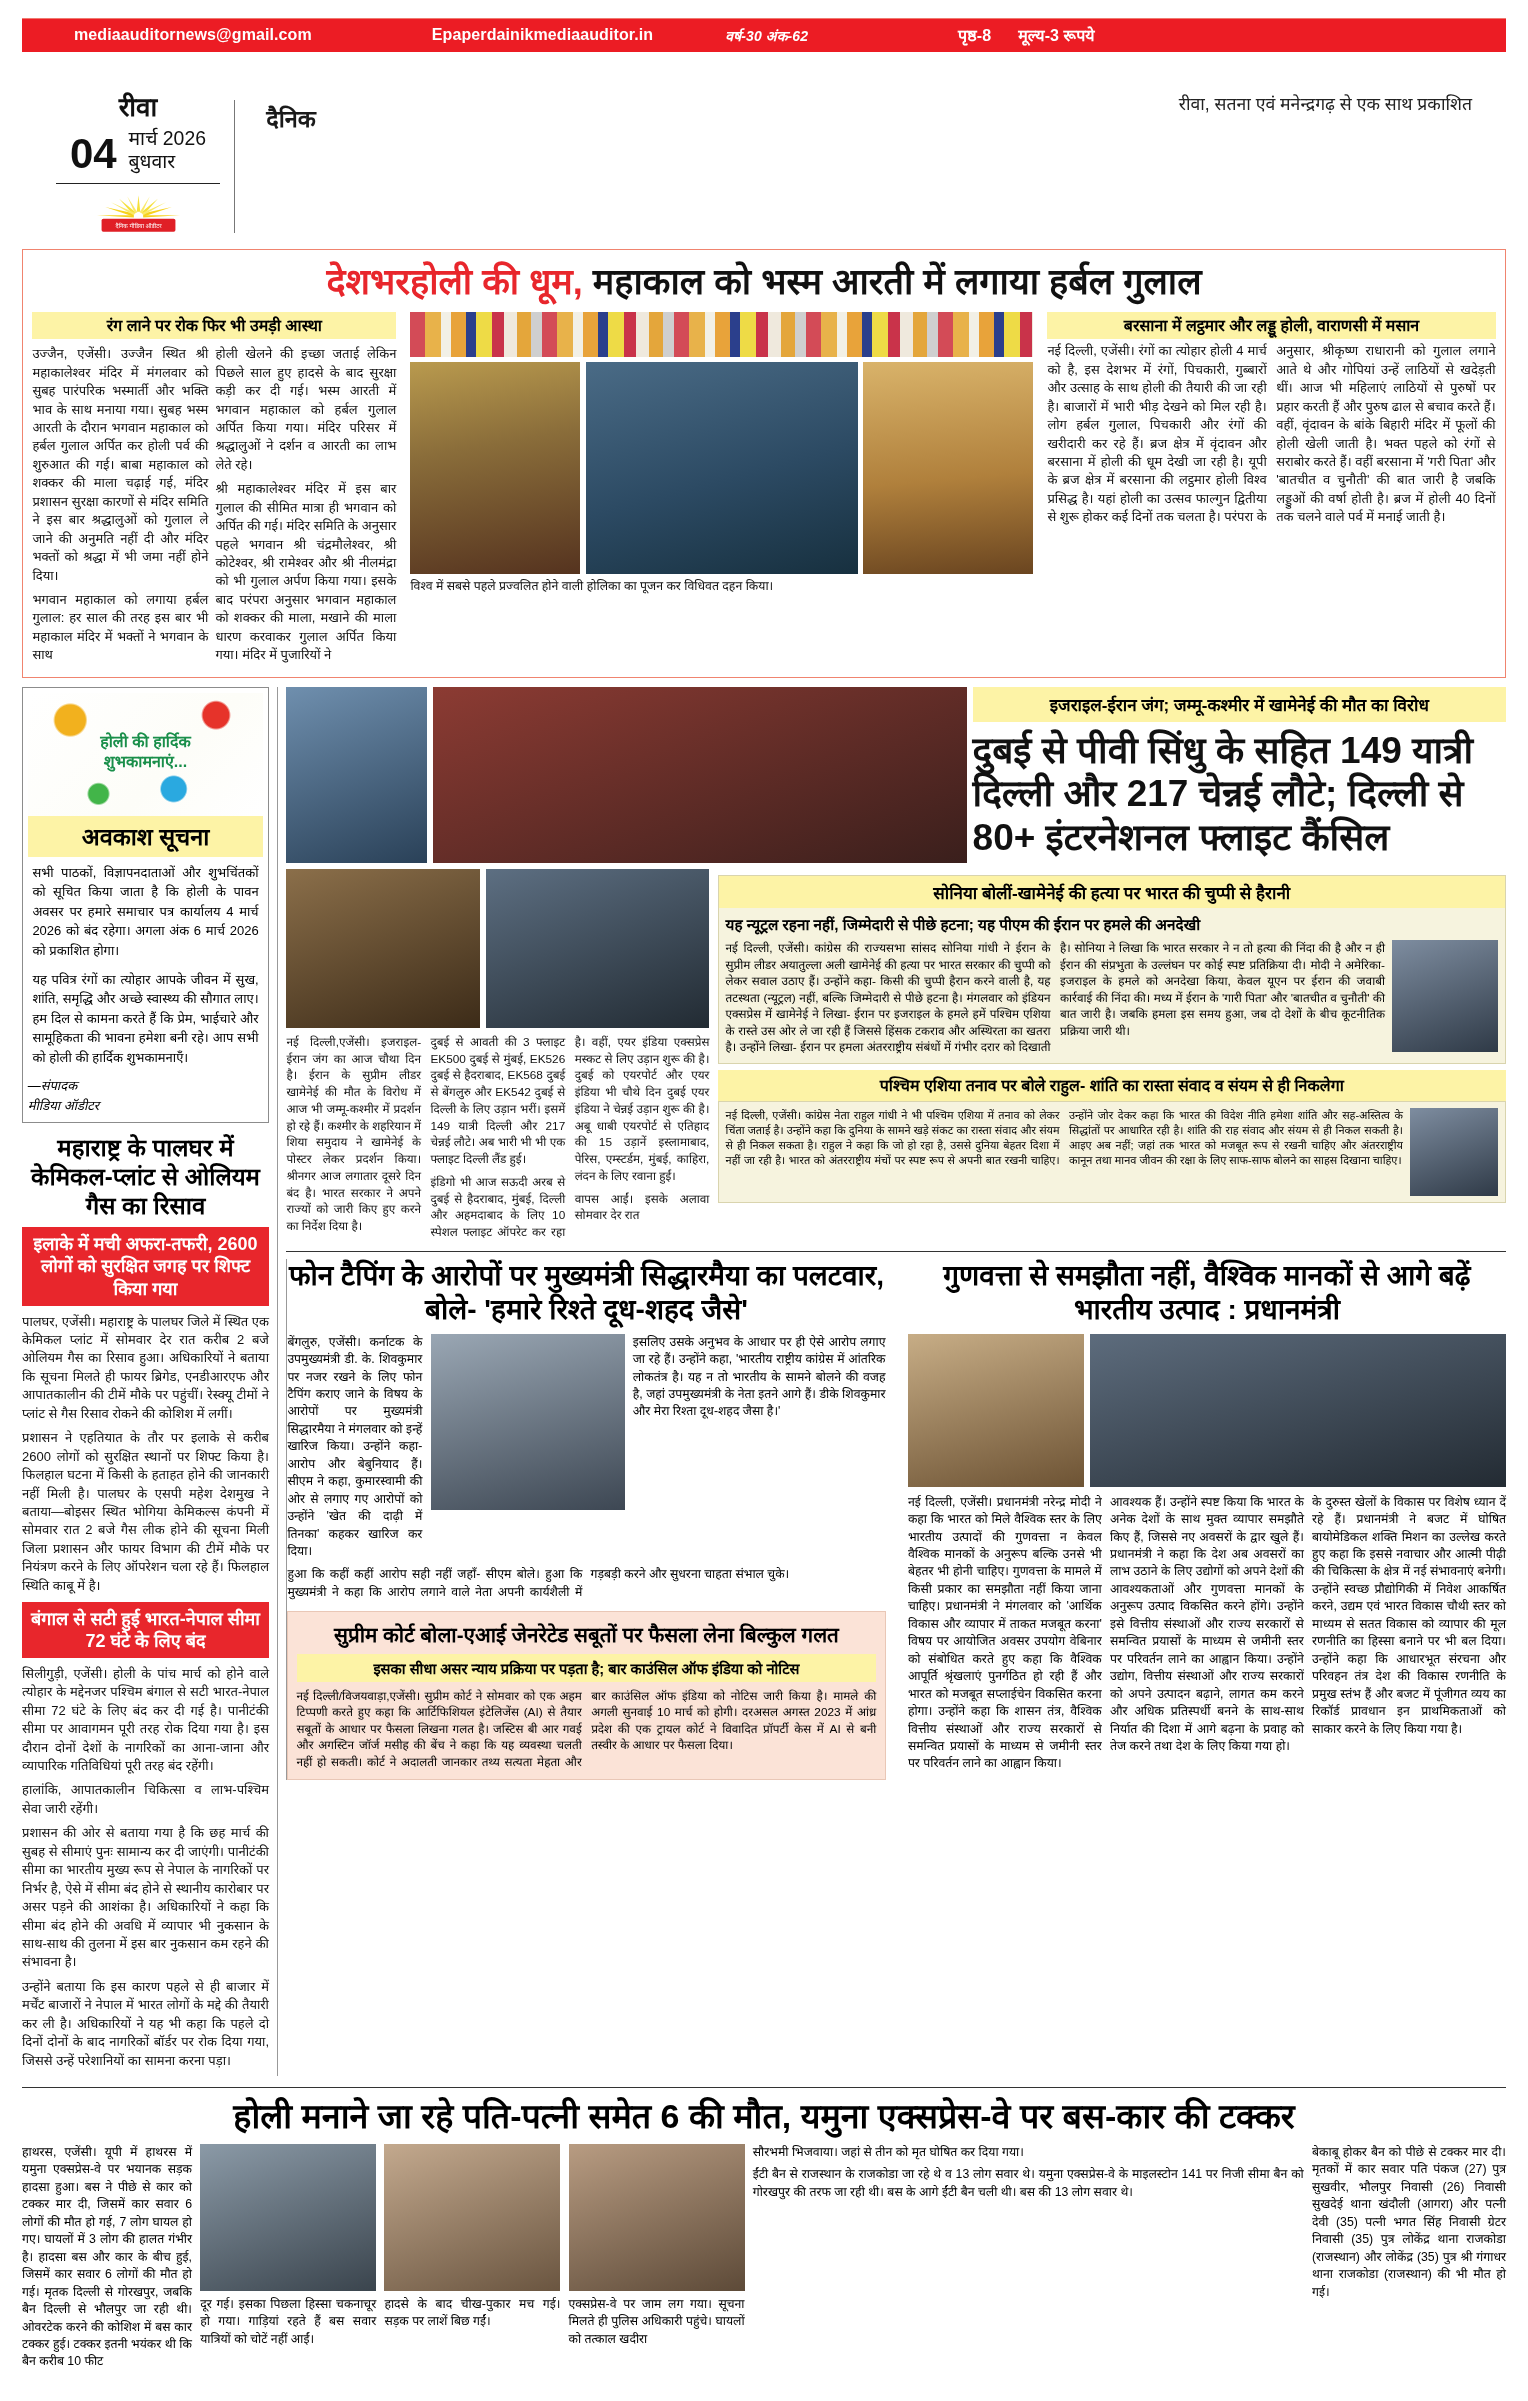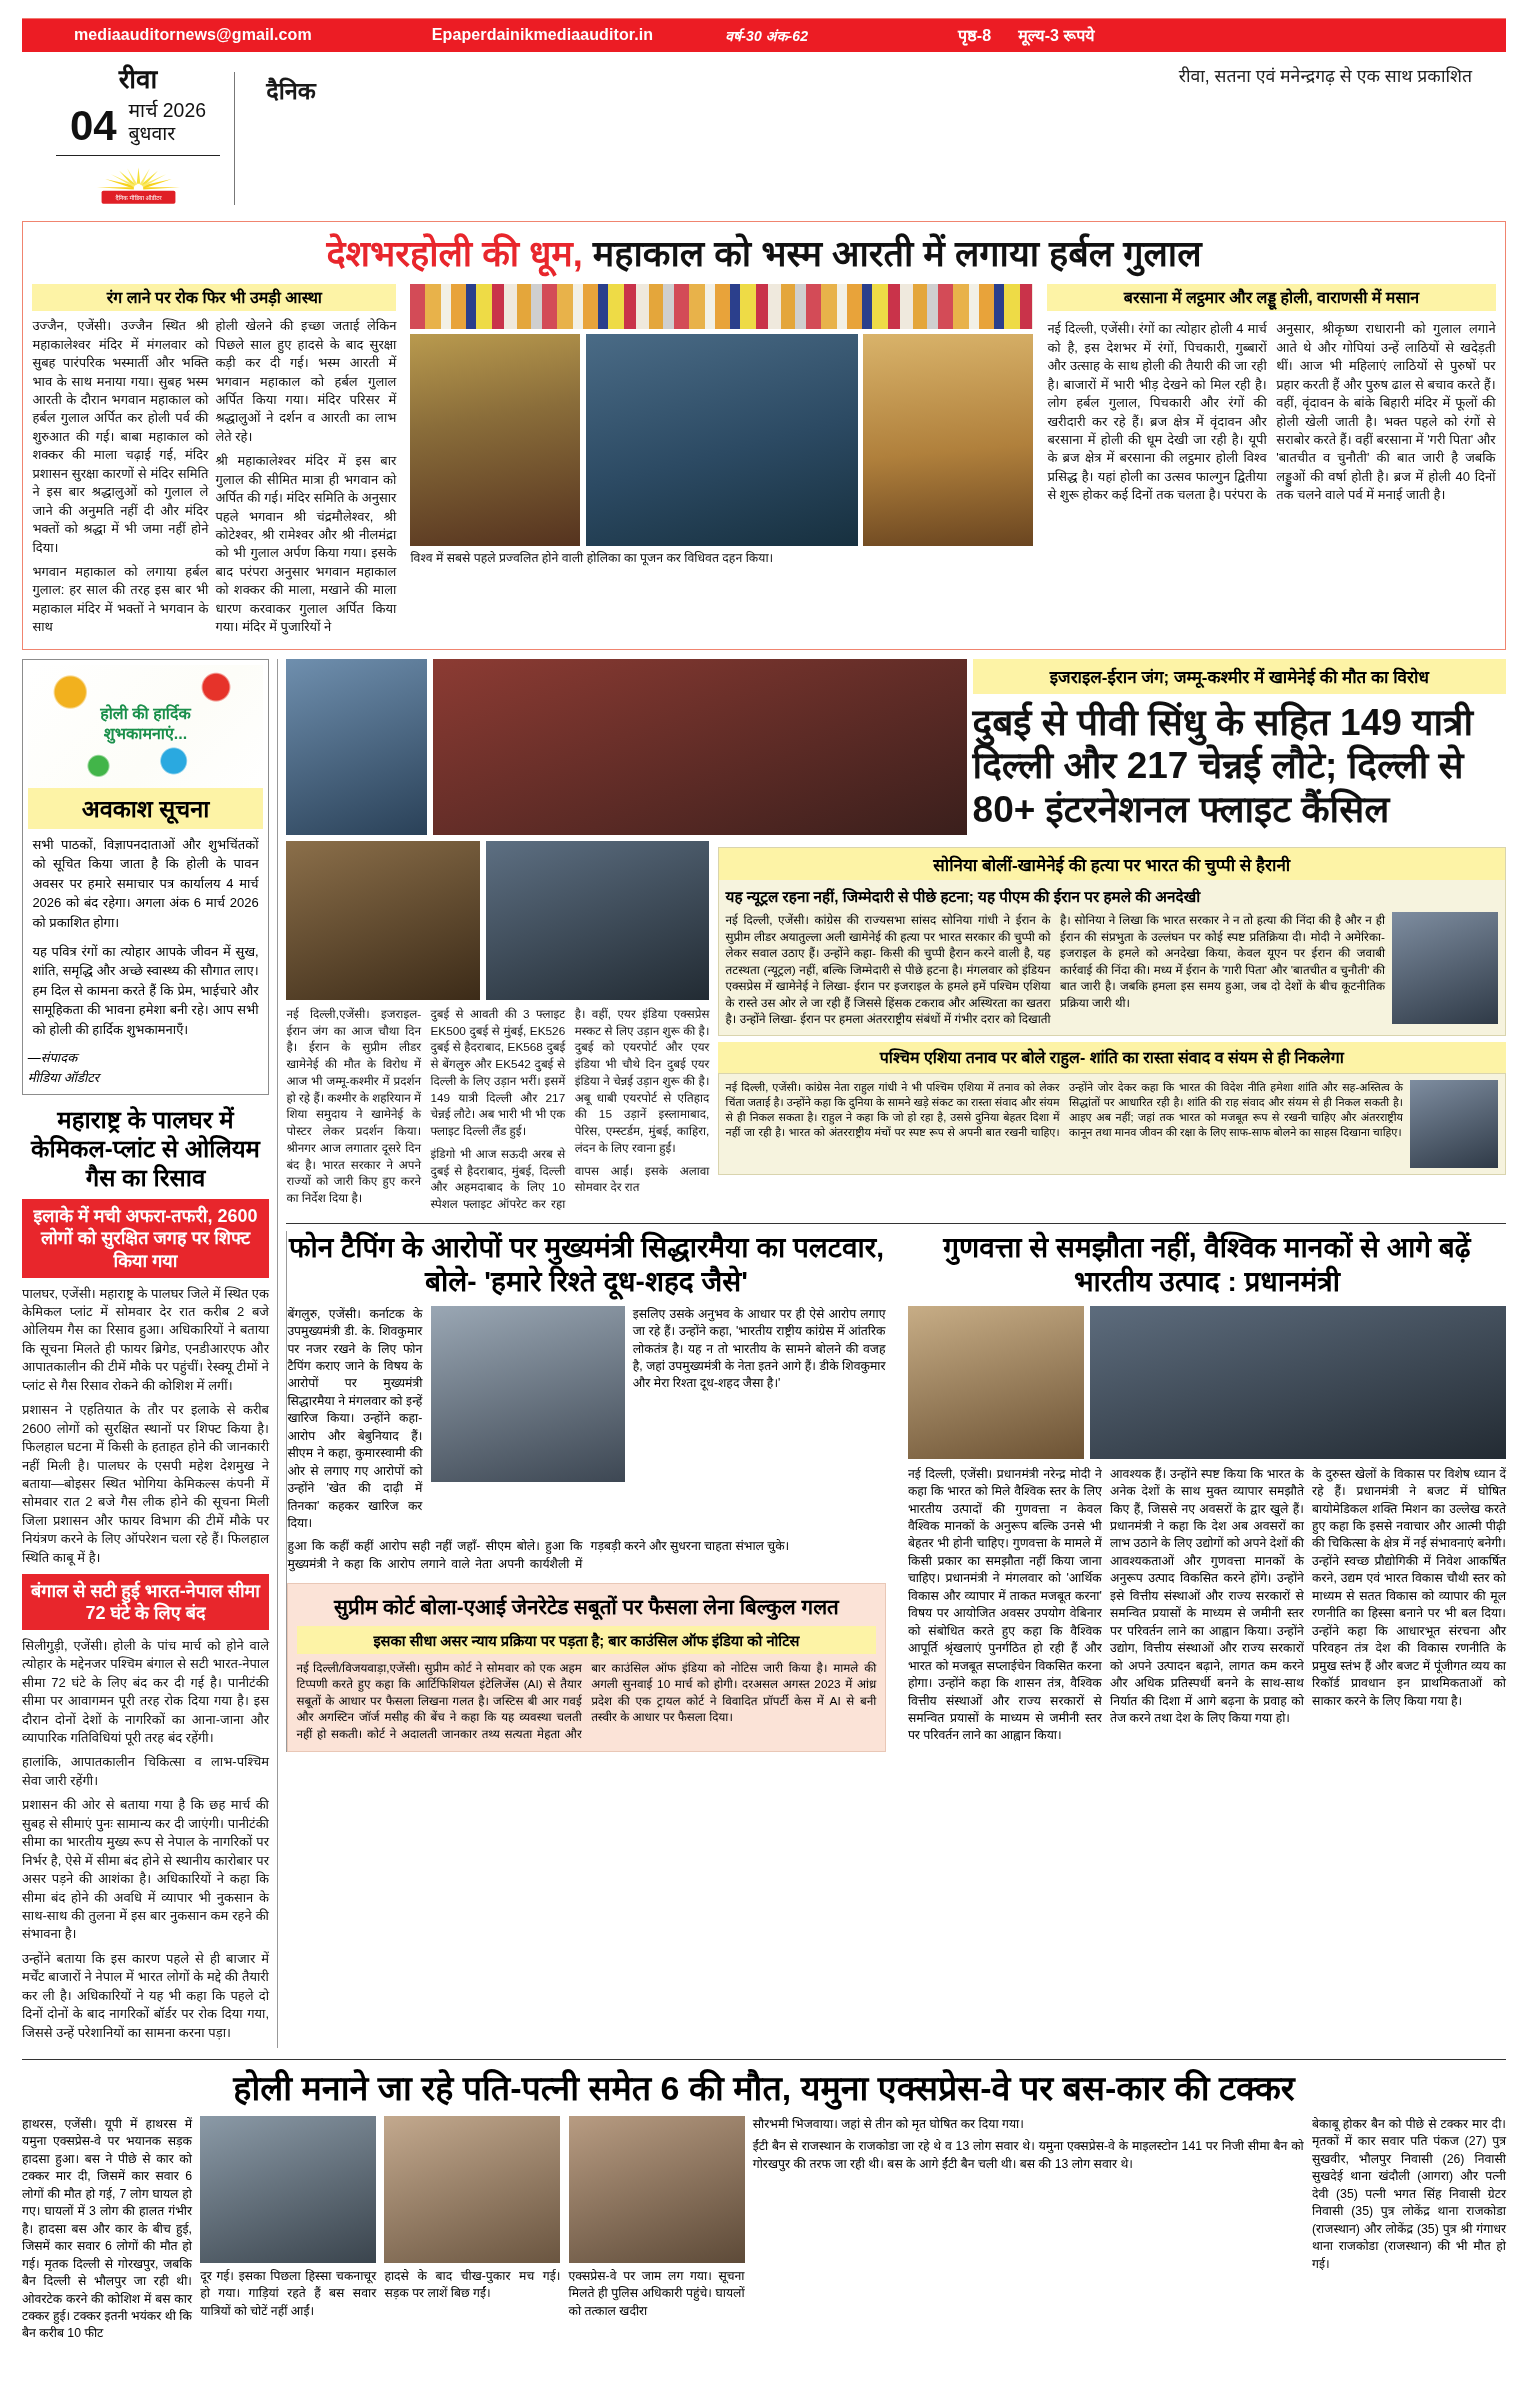"रीवा" .masthead { margin-top: none -> 28px }
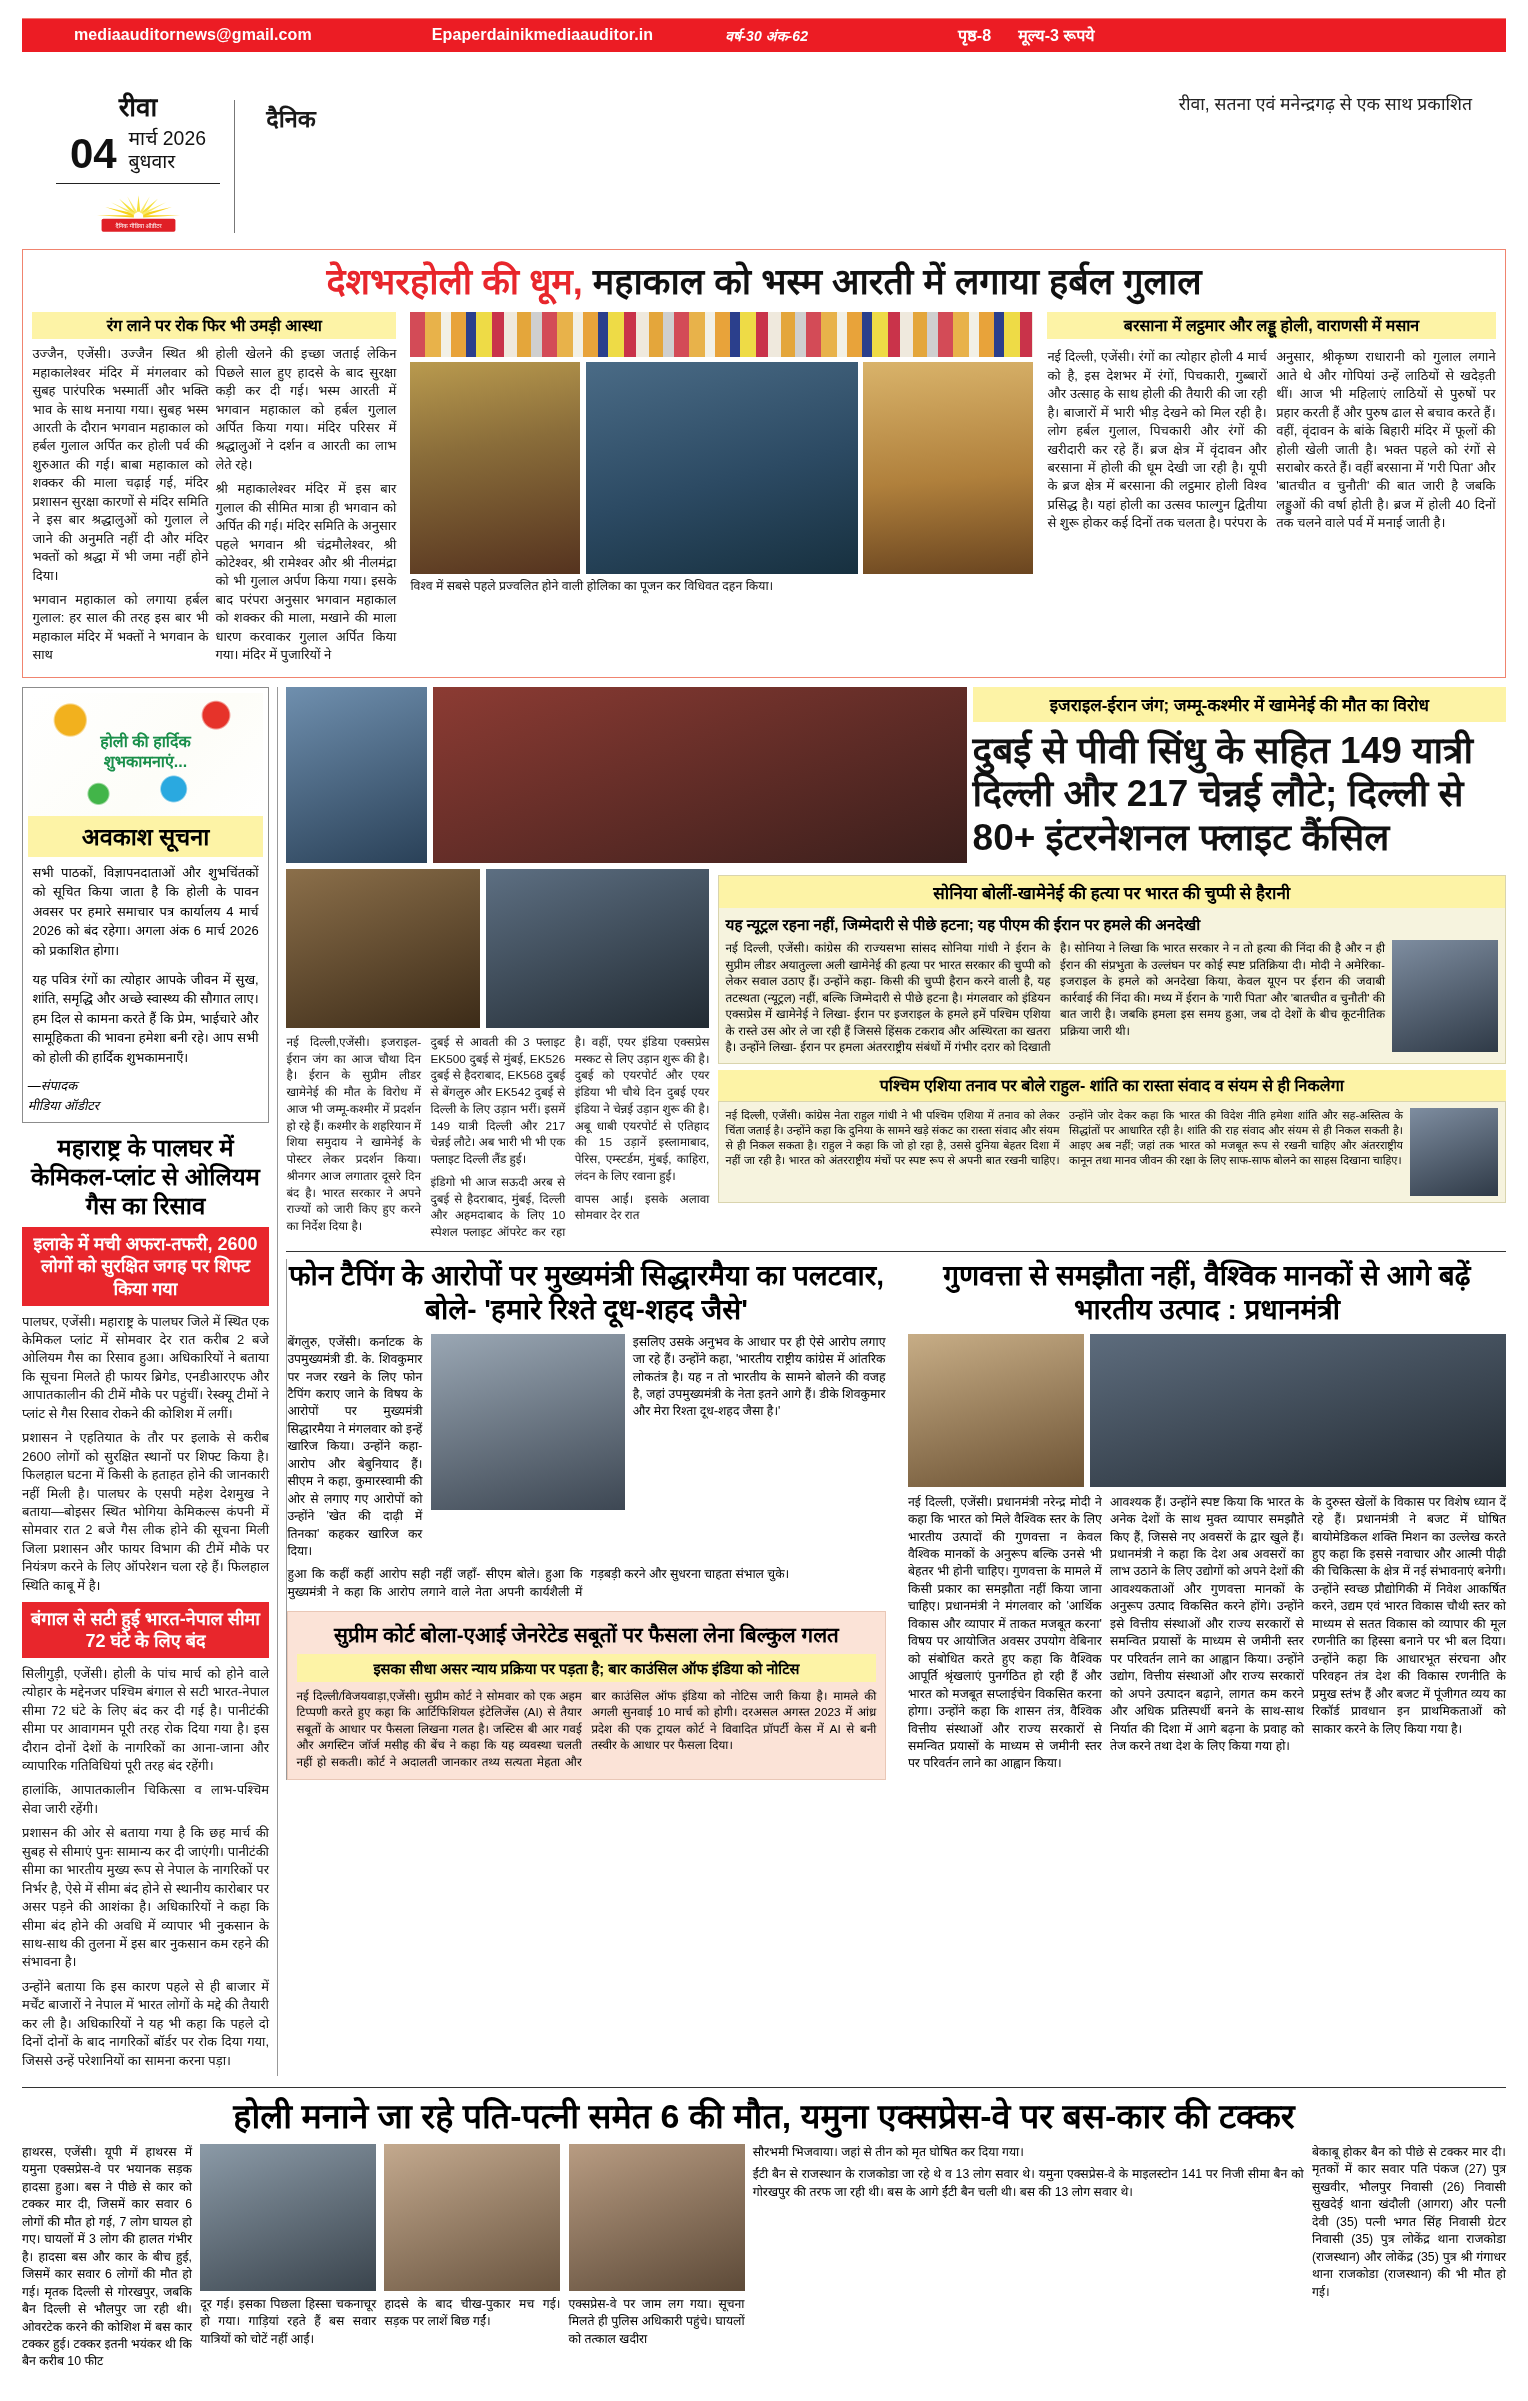"नई दिल्ली, एजेंसी। रंगों का" div.bodytext { margin-top: 9px -> 3px }
